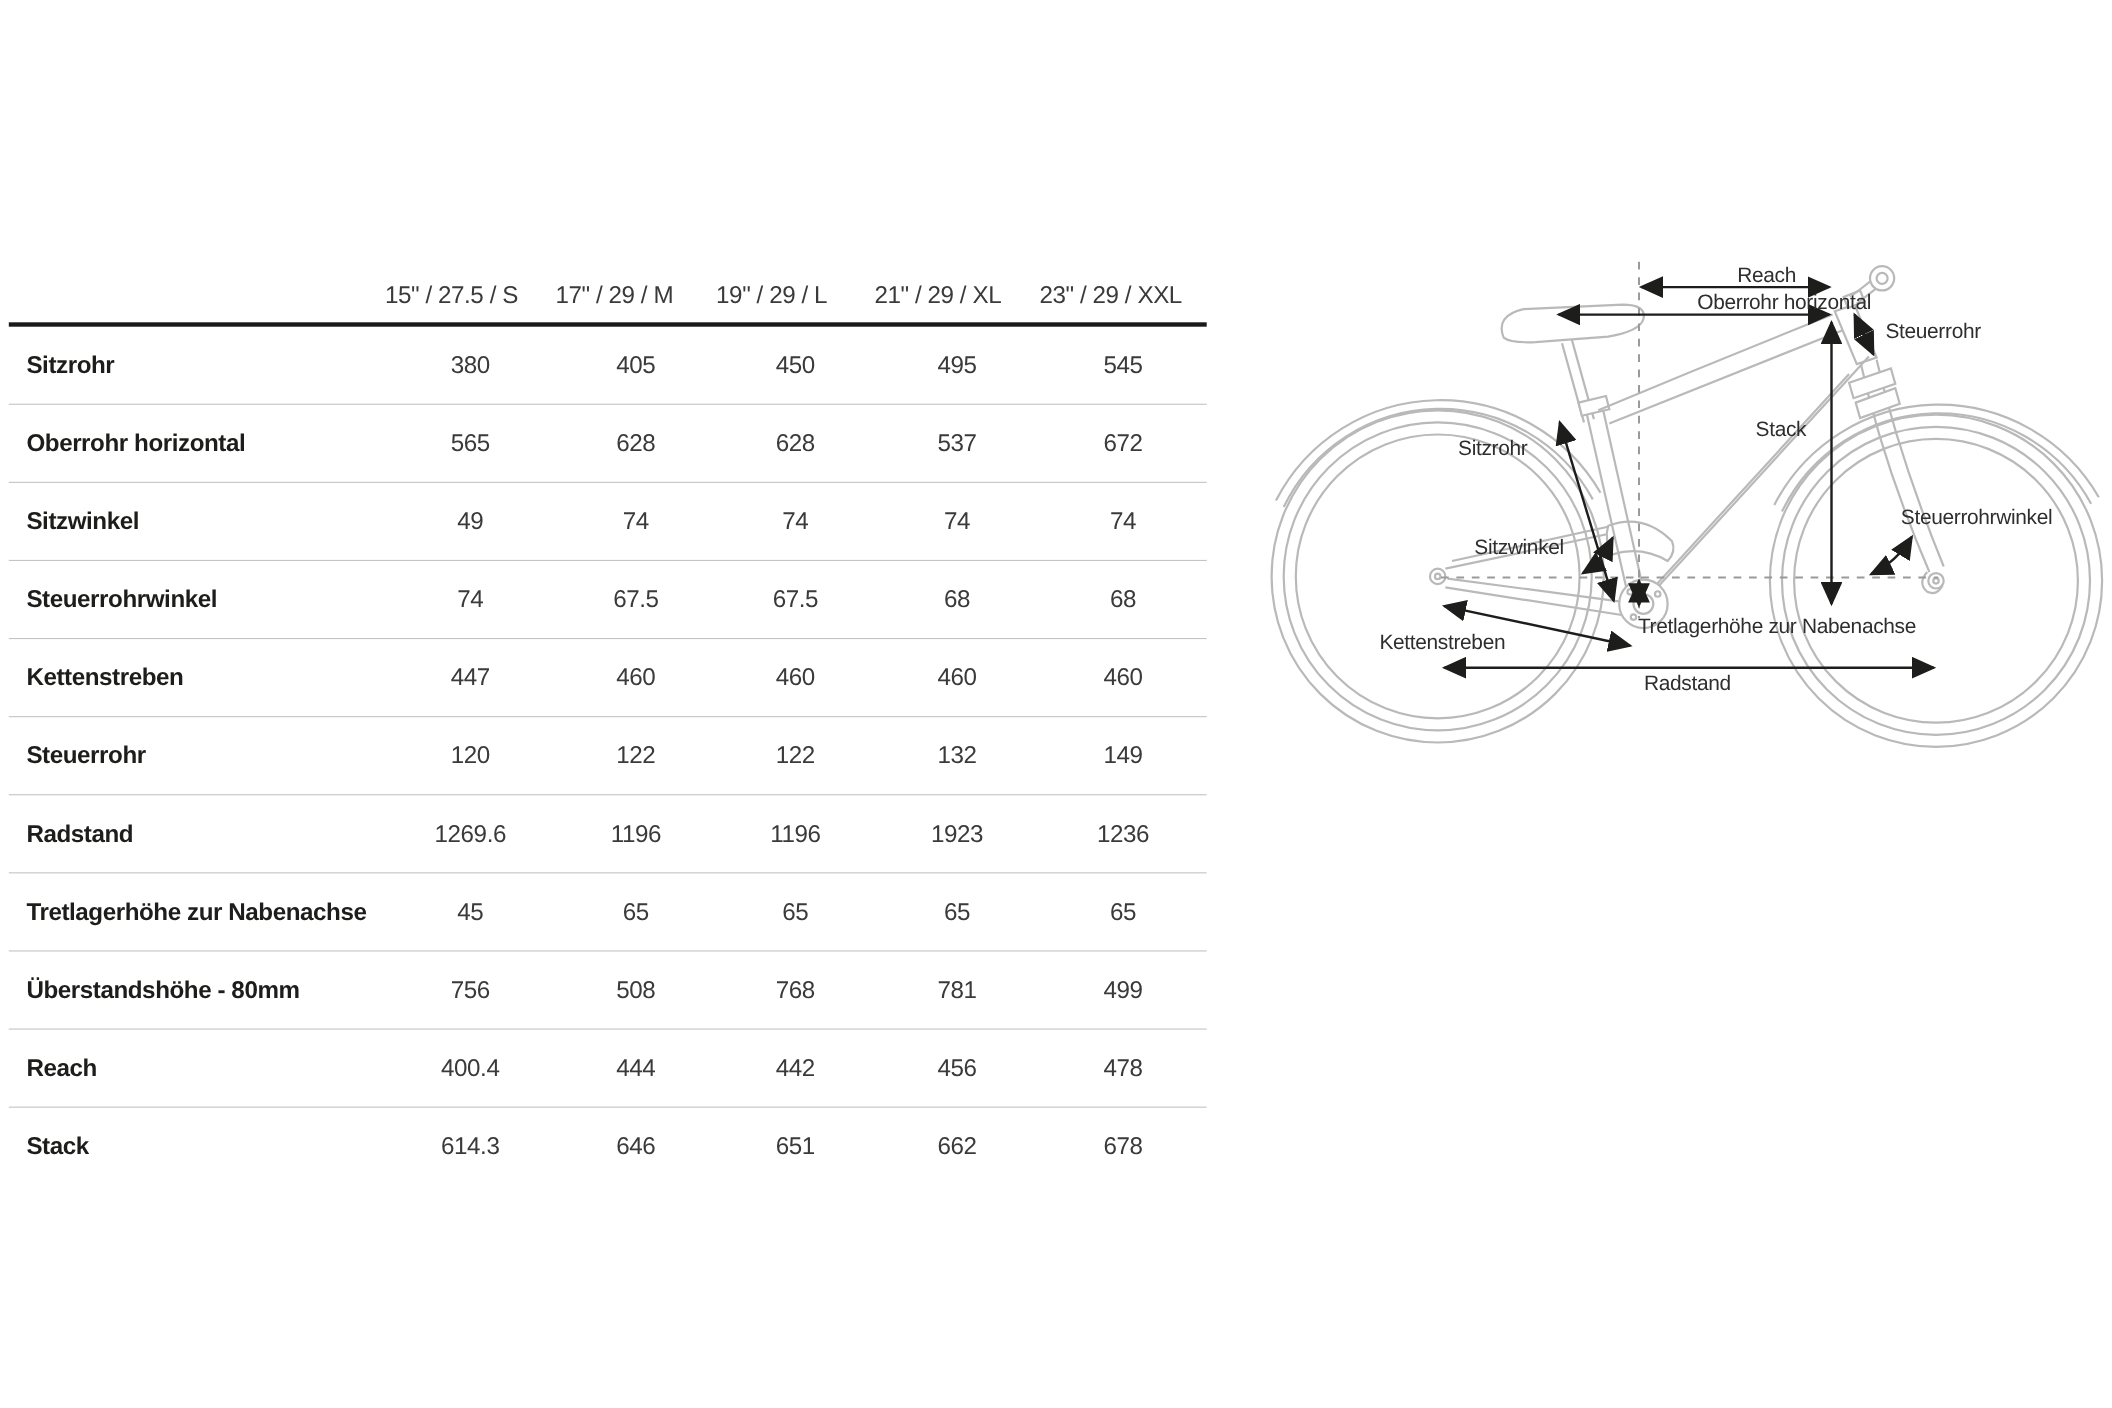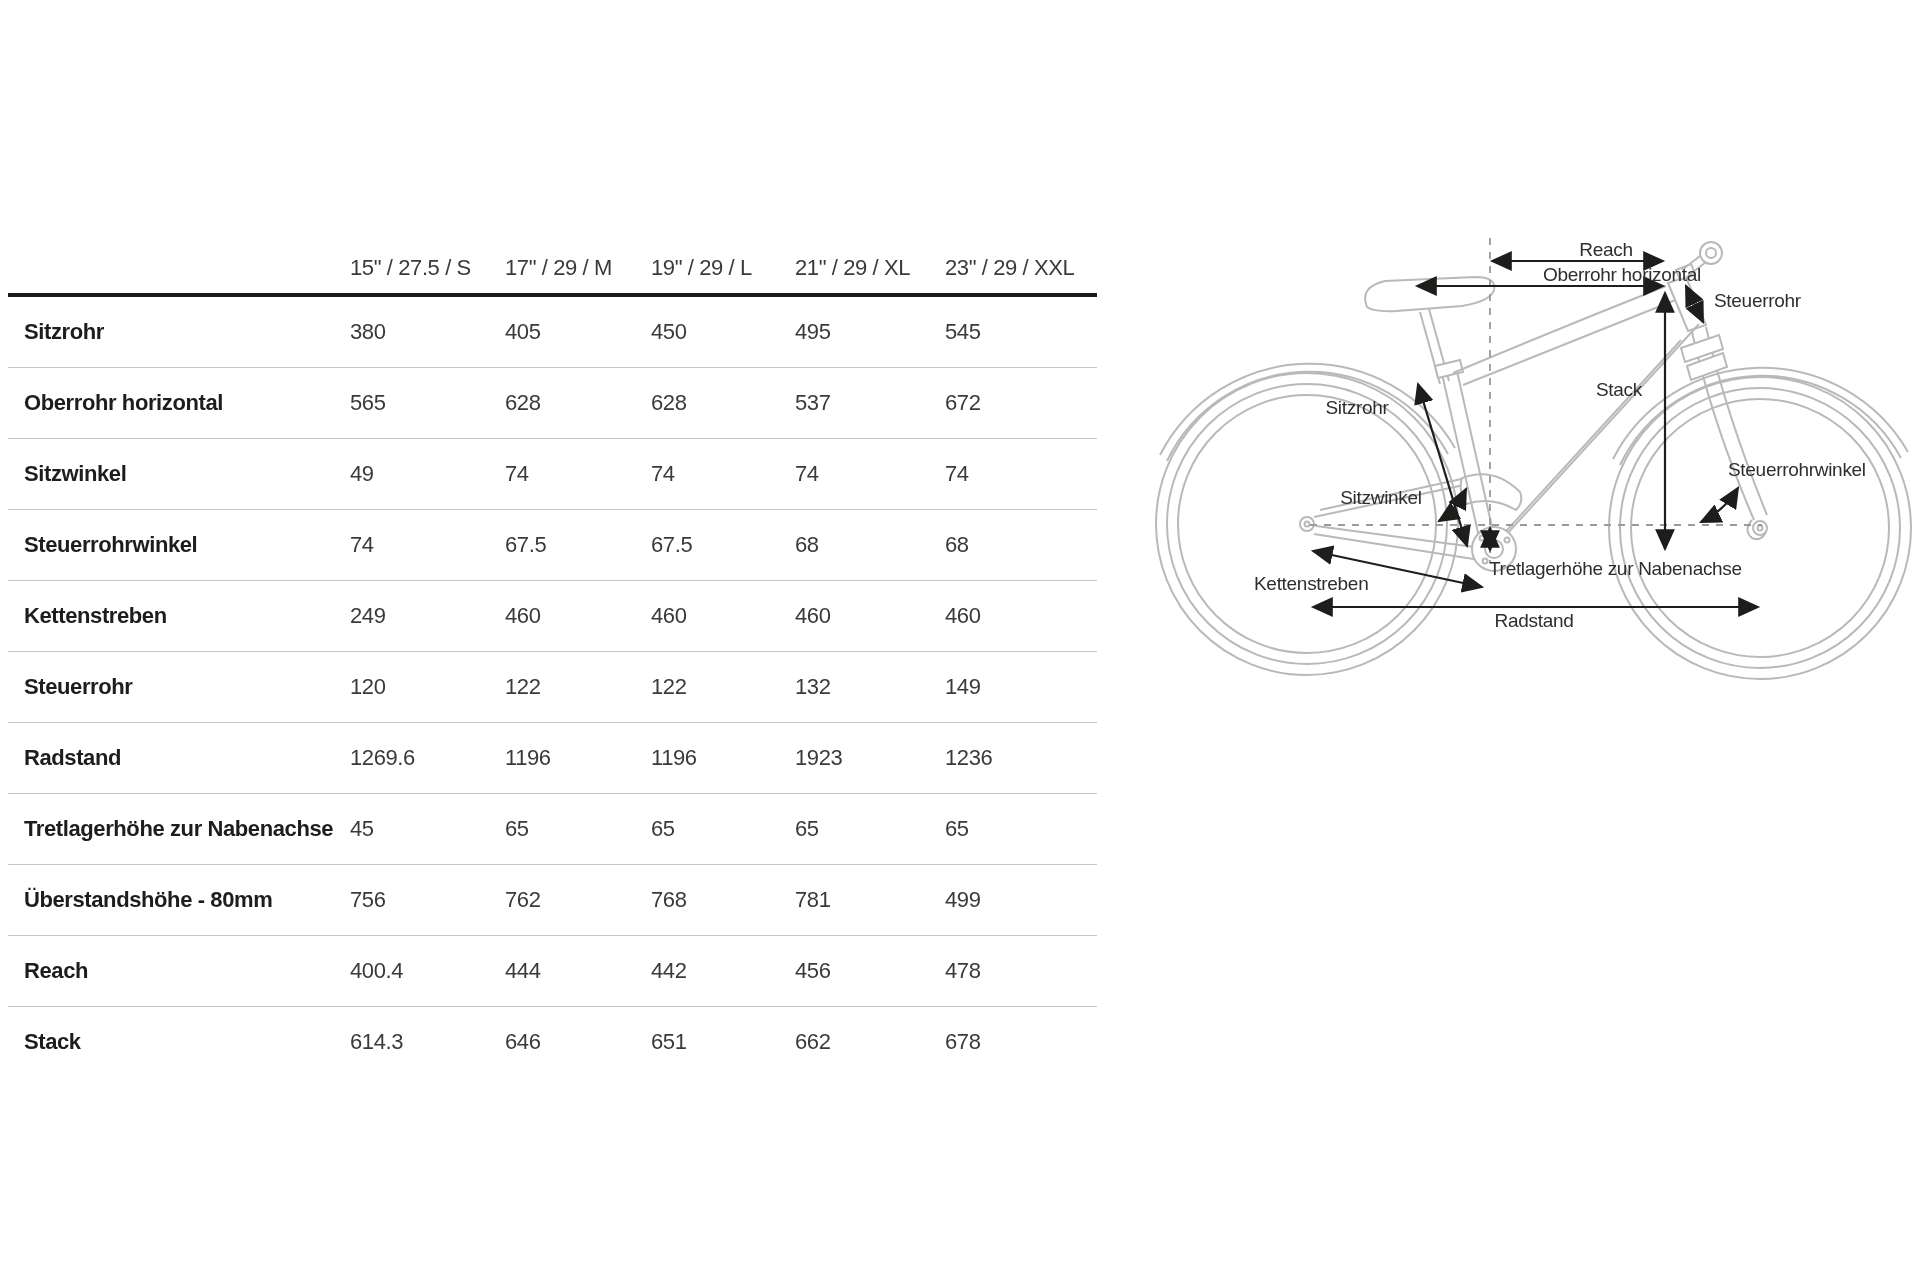"380" .rval { text-align: none -> center }
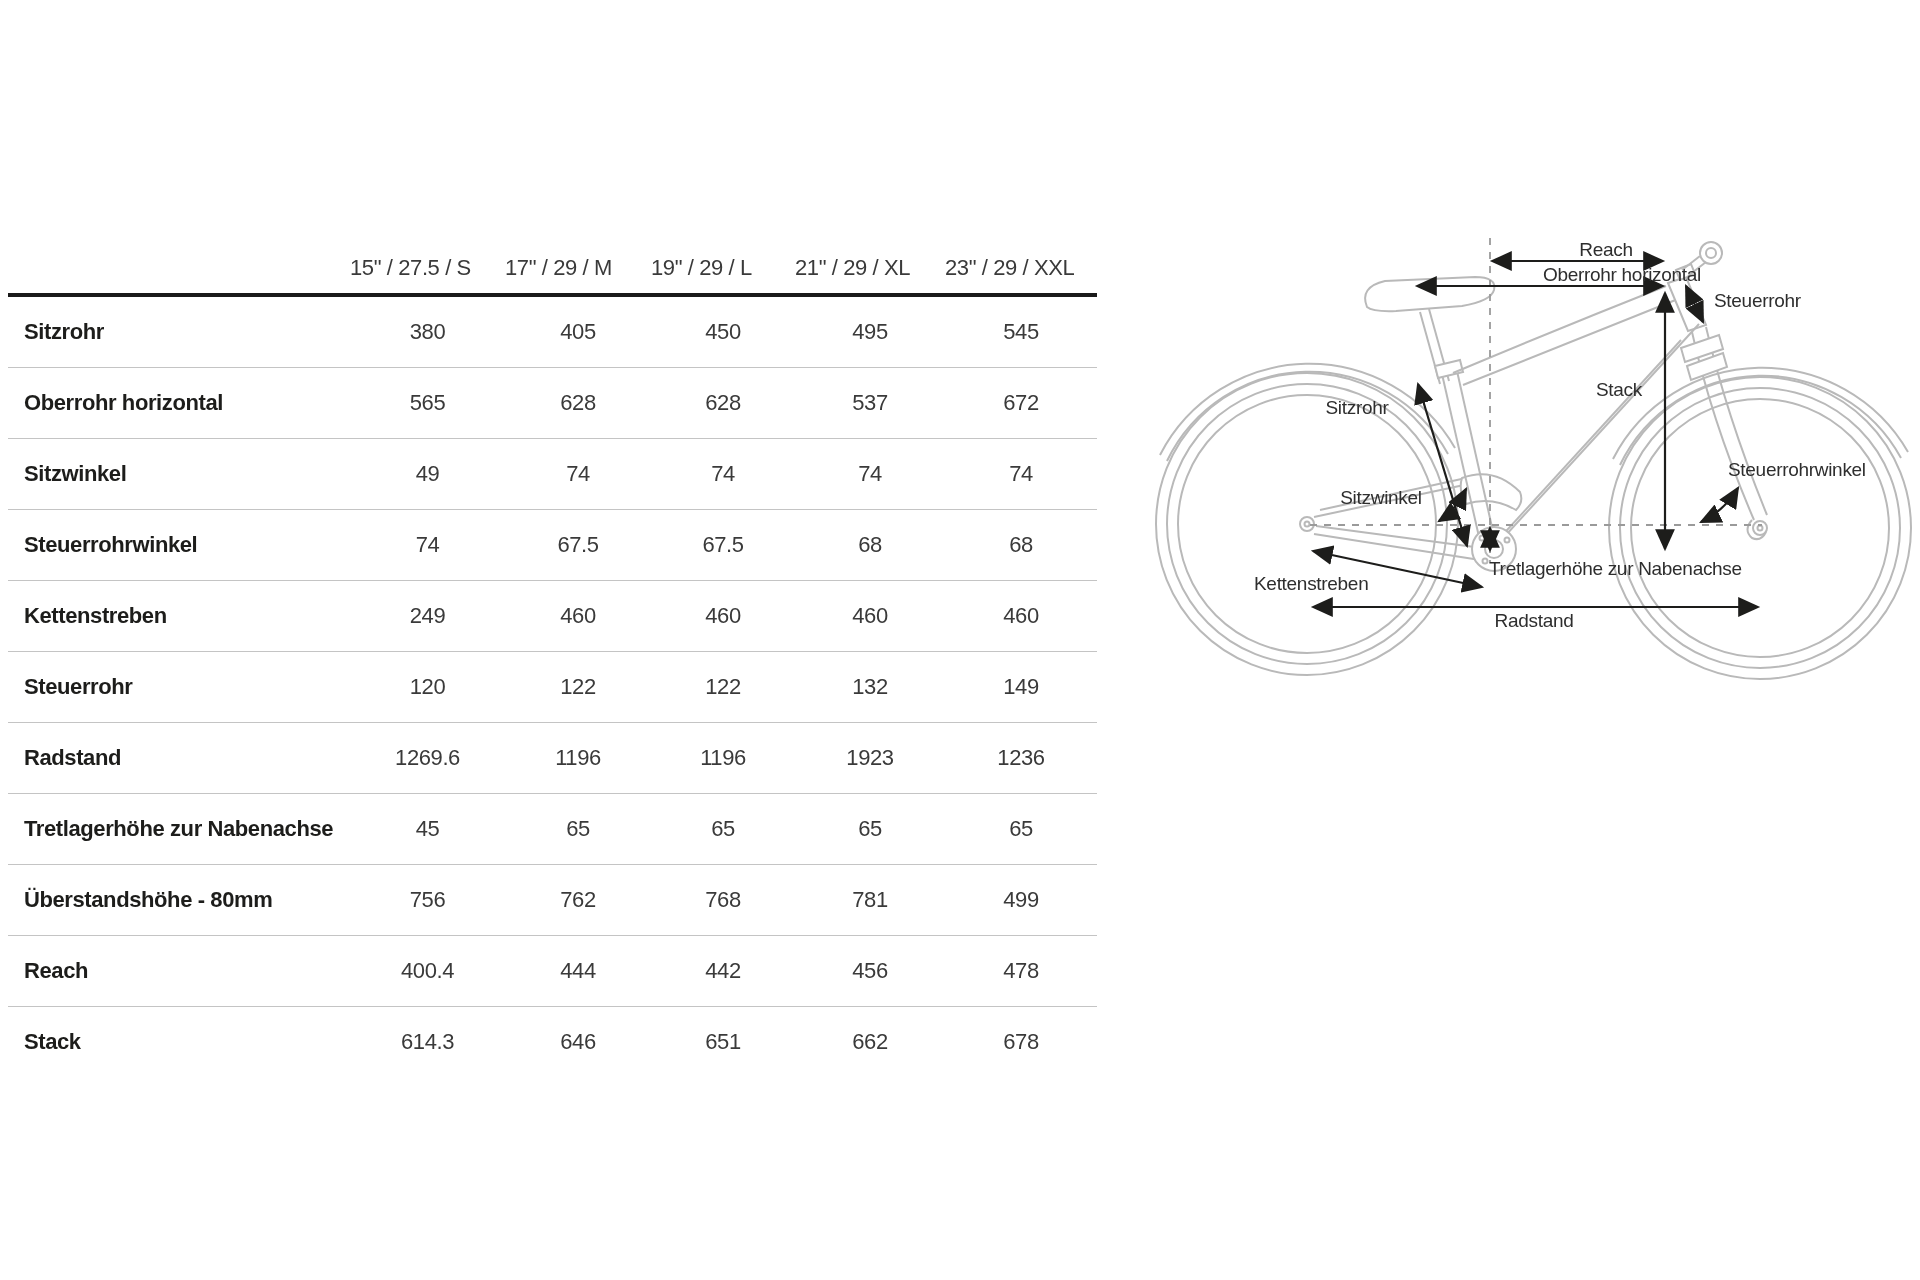"249" div.rval { text: 249 -> 447 }
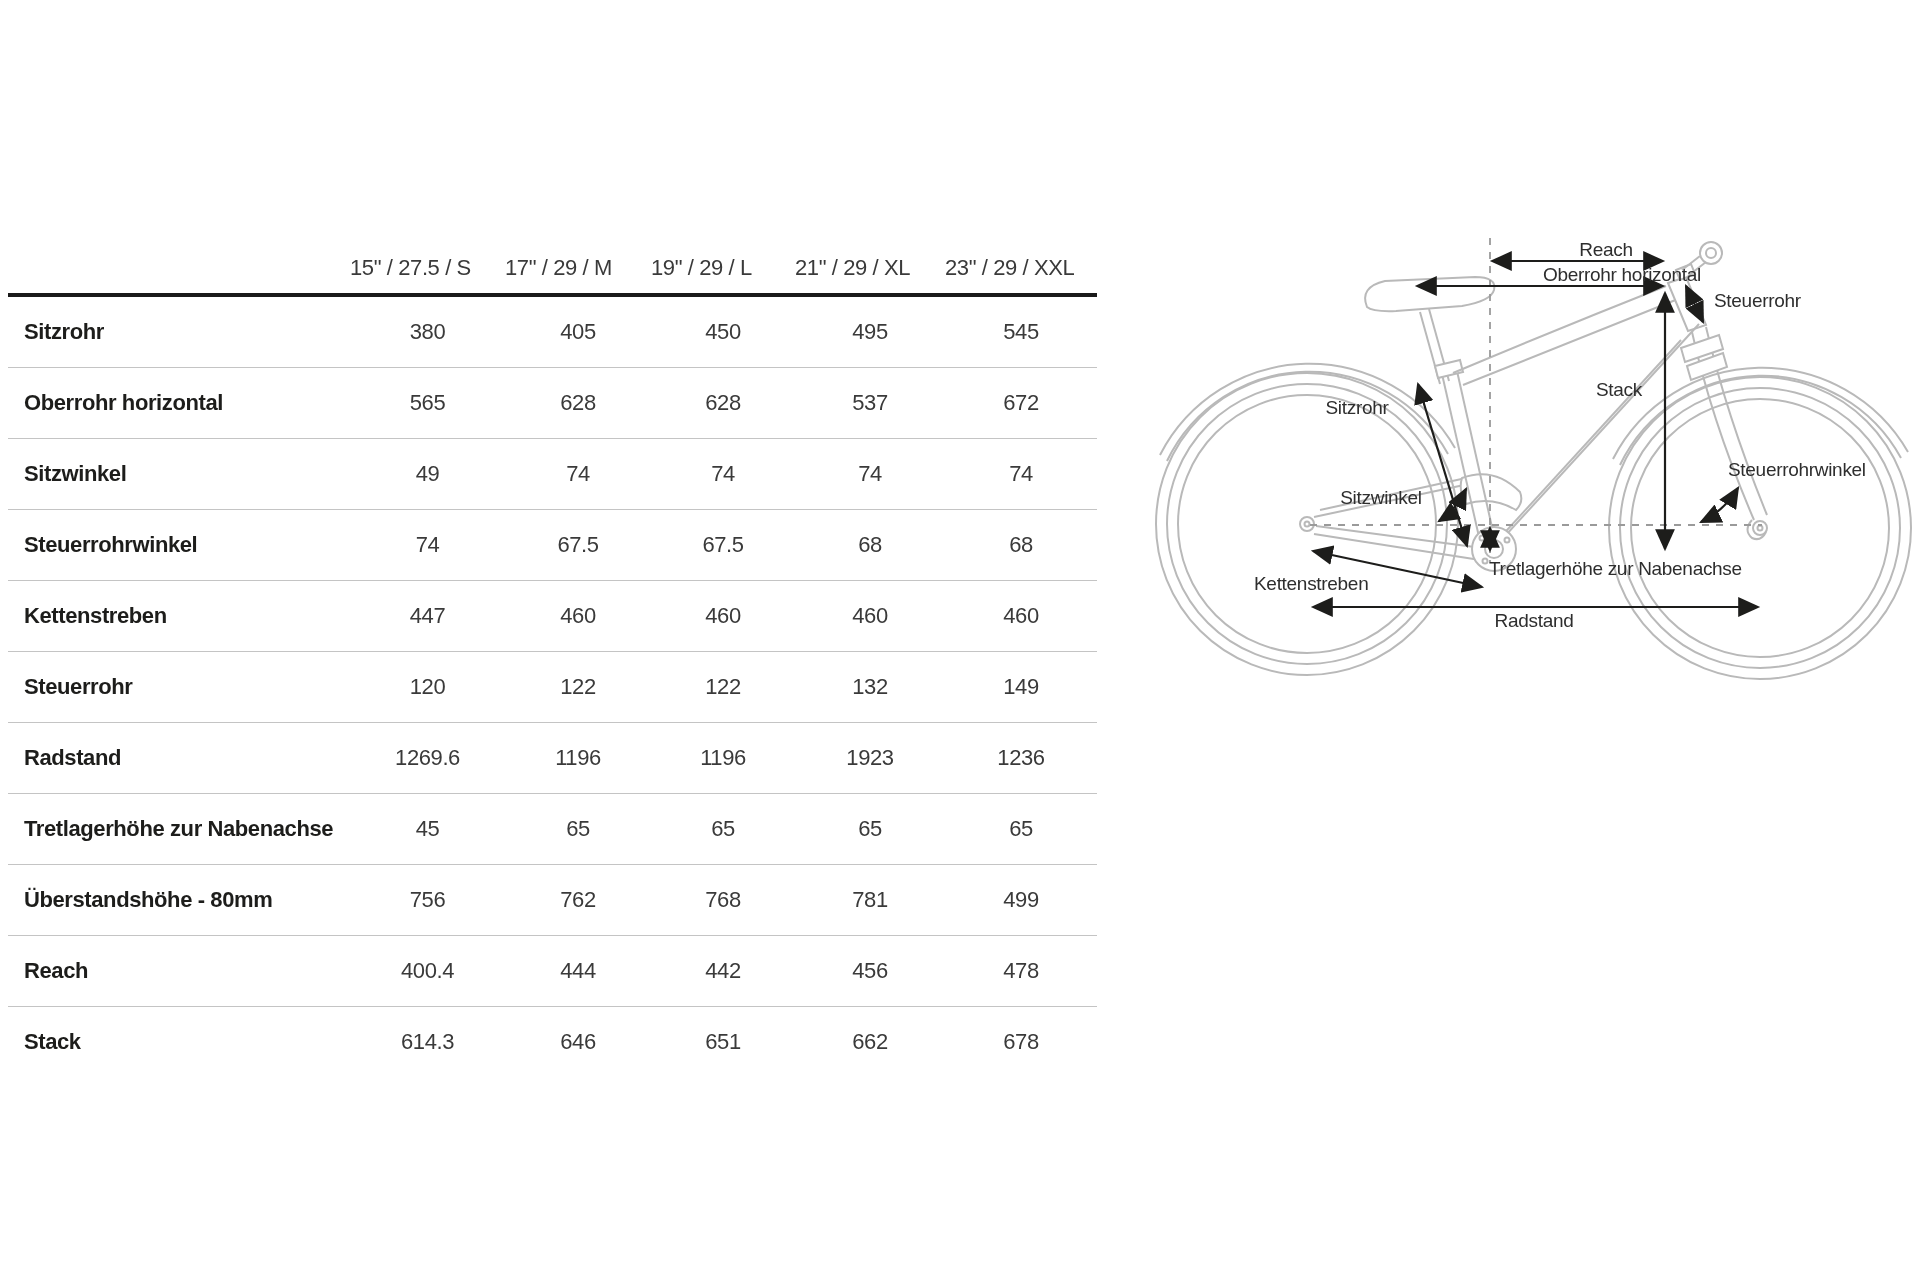"762" div.rval { text: 762 -> 508 }
